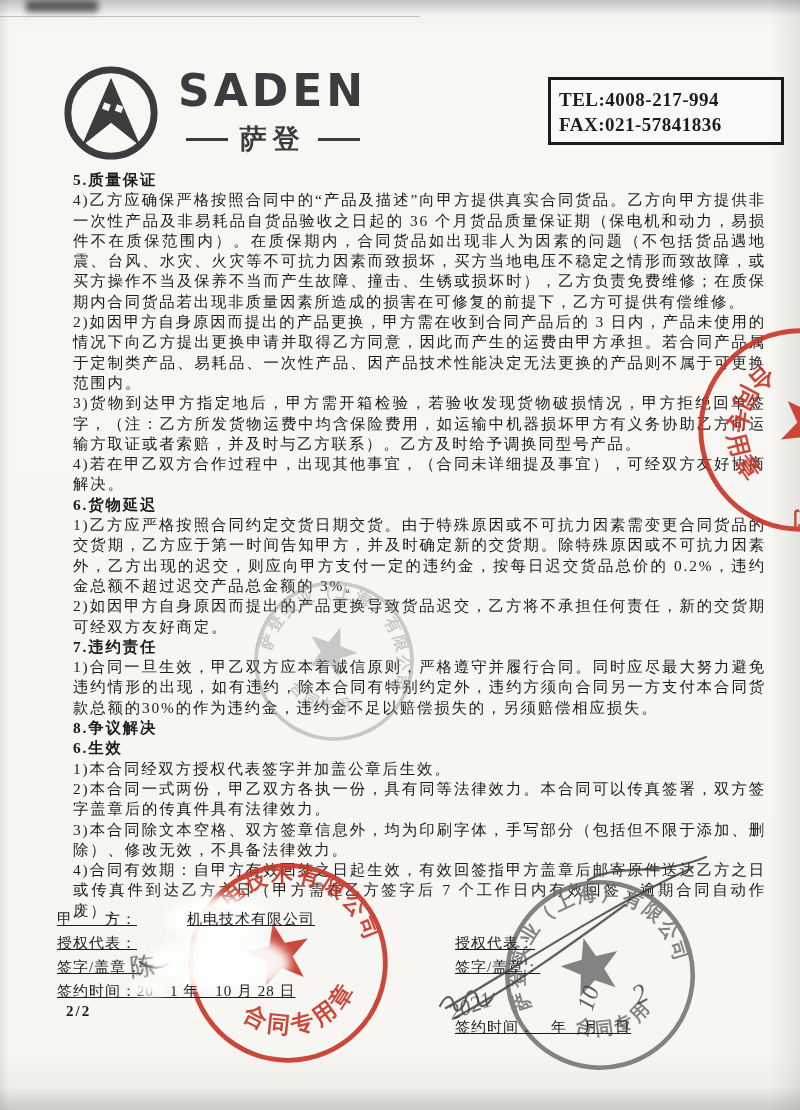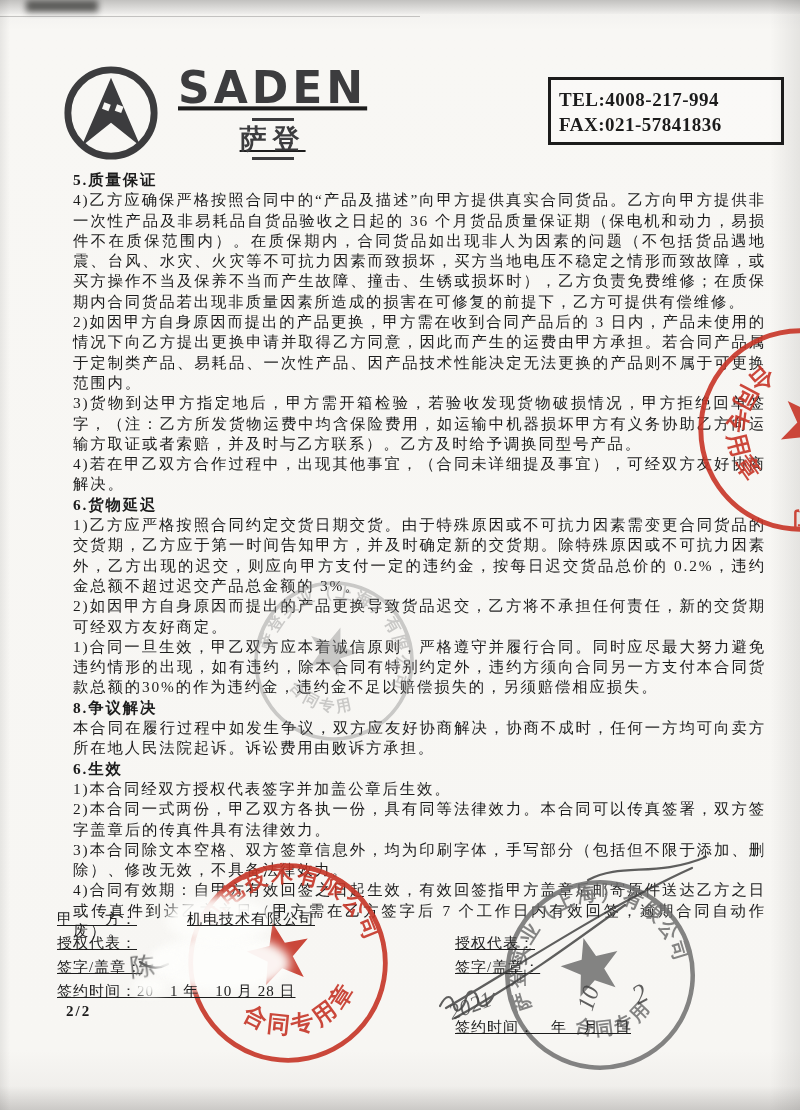"SADEN" .logo-text { text-decoration: underline -> none }
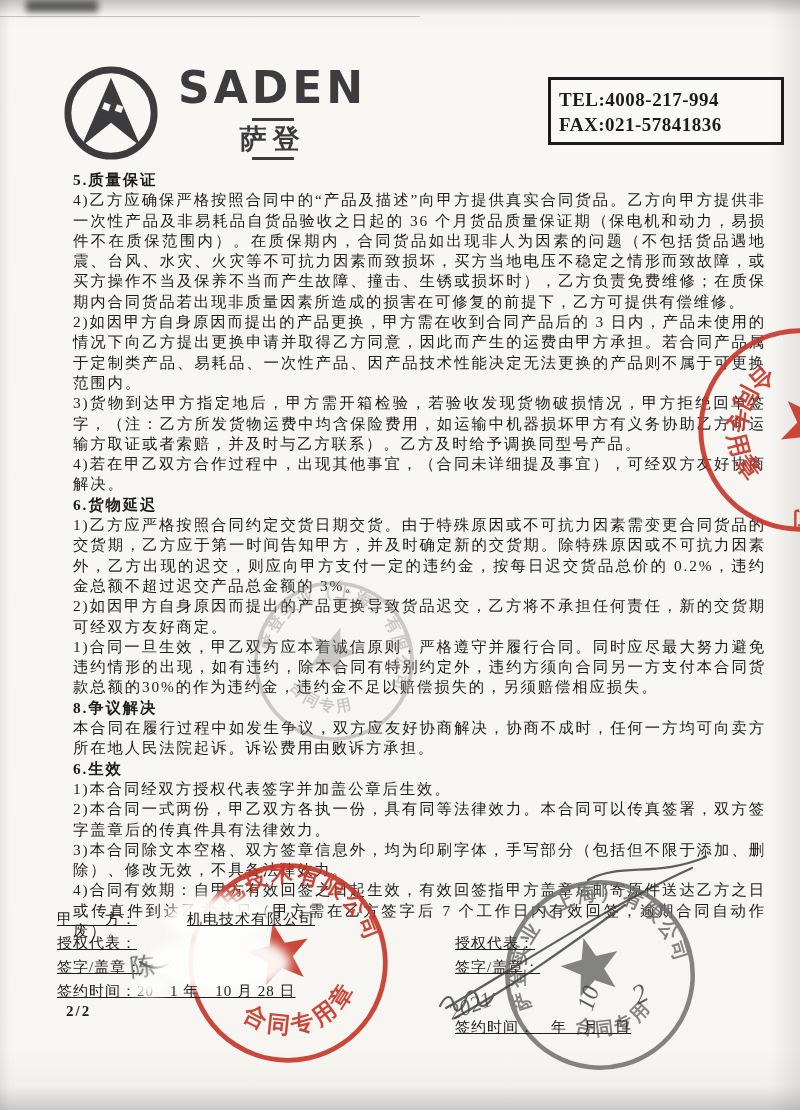"萨登" .brand-row { flex-direction: column -> none }
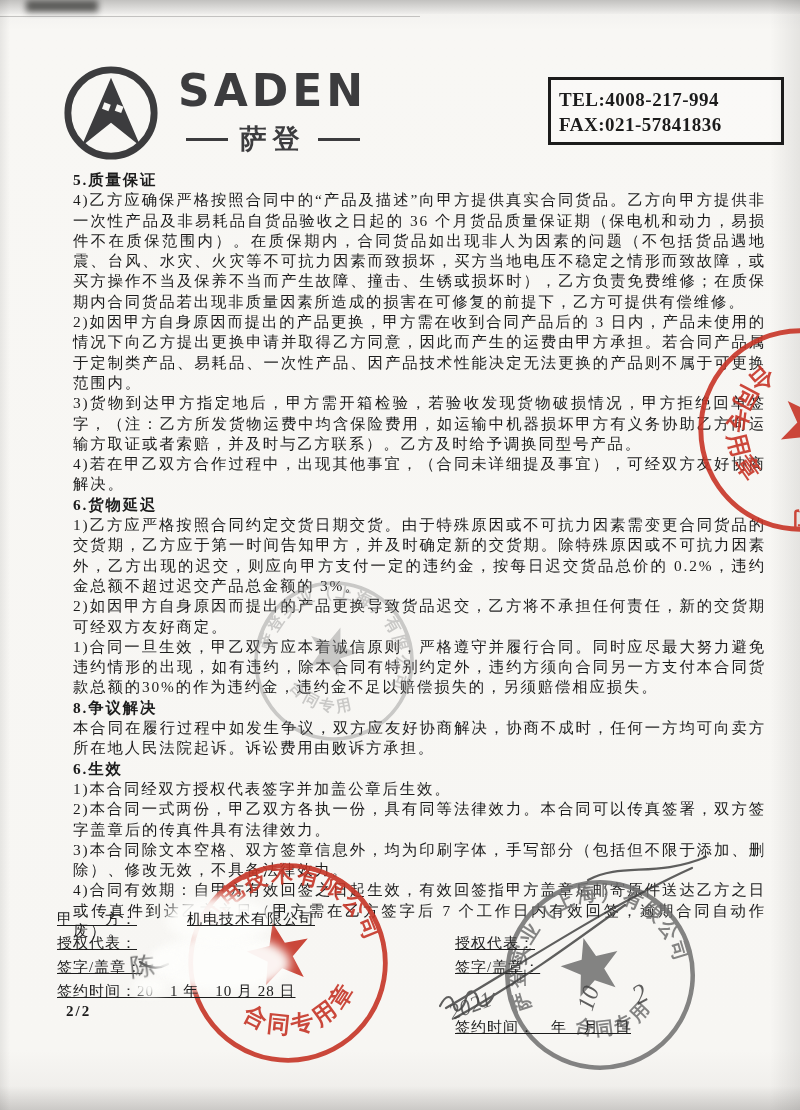"7.违约责任" div.sec-title { html: none -> <div>7.违约责任</div> }
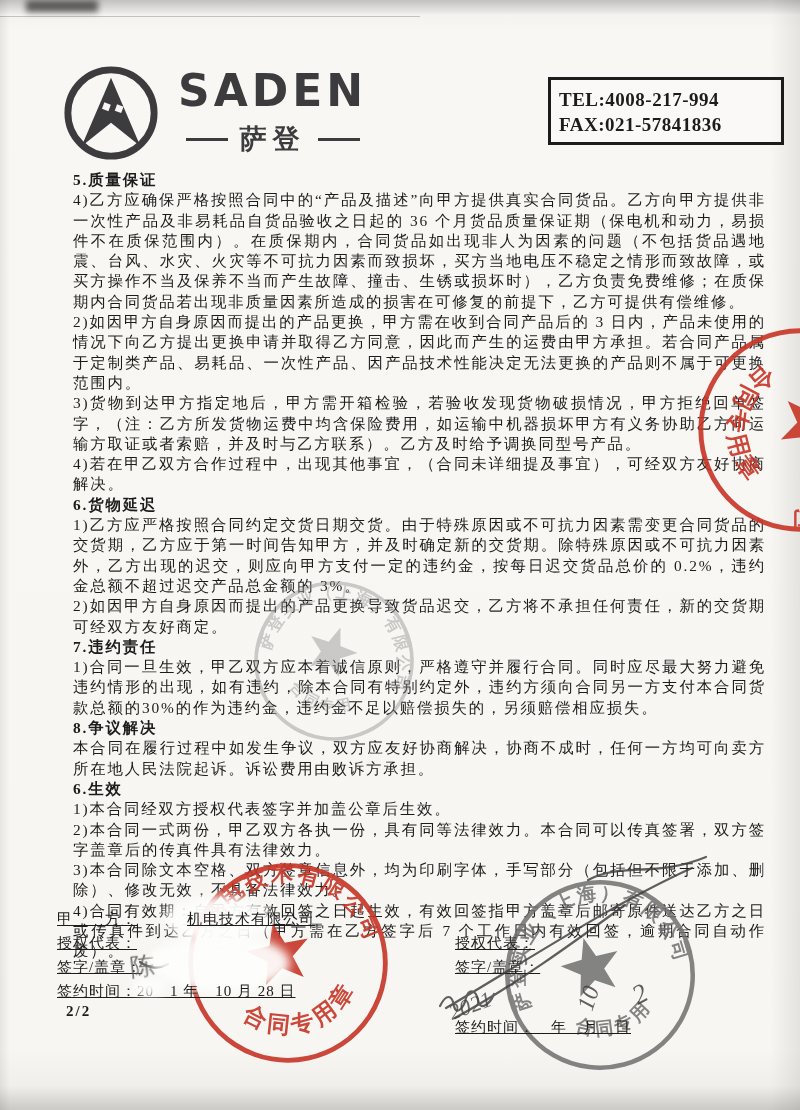"本合同在履行过程中如发生争议，双方应友好协商解决，协商不成时，任何一方均可向卖方" p { html: <p>本合同在履行过程中如发生争议，双方应友好协商解决，协商不成时，任何一方均可向卖方所在地人民法院起诉。诉讼费用由败诉方承担。</p> -> none }
